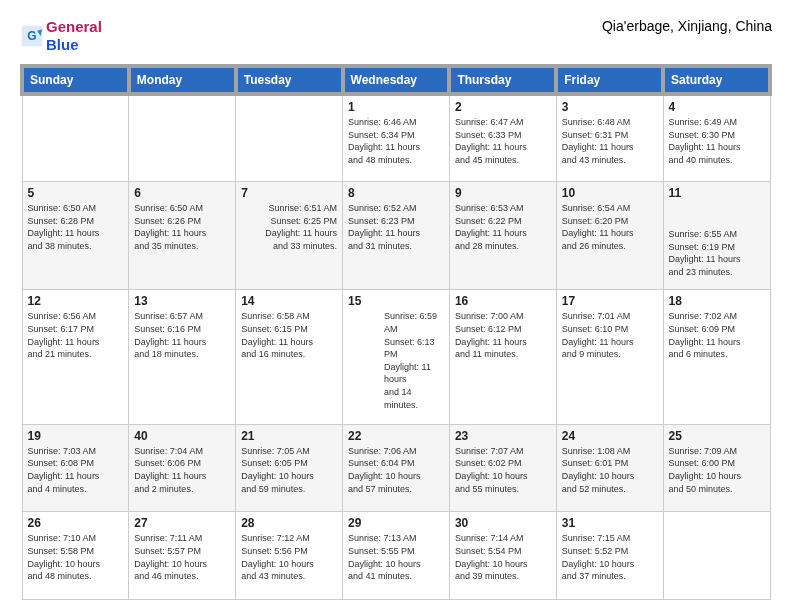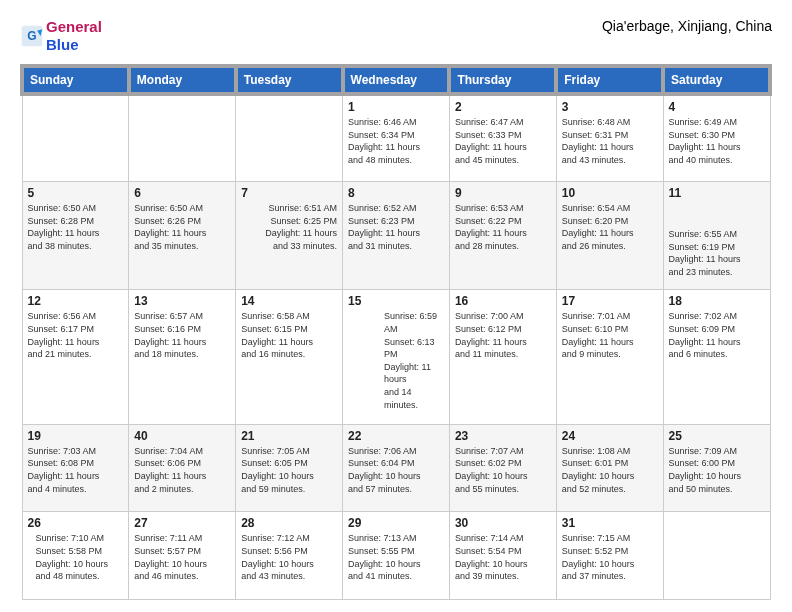"Sunrise: 7:10 AM" div.day-info { margin-left: 8px -> none }
